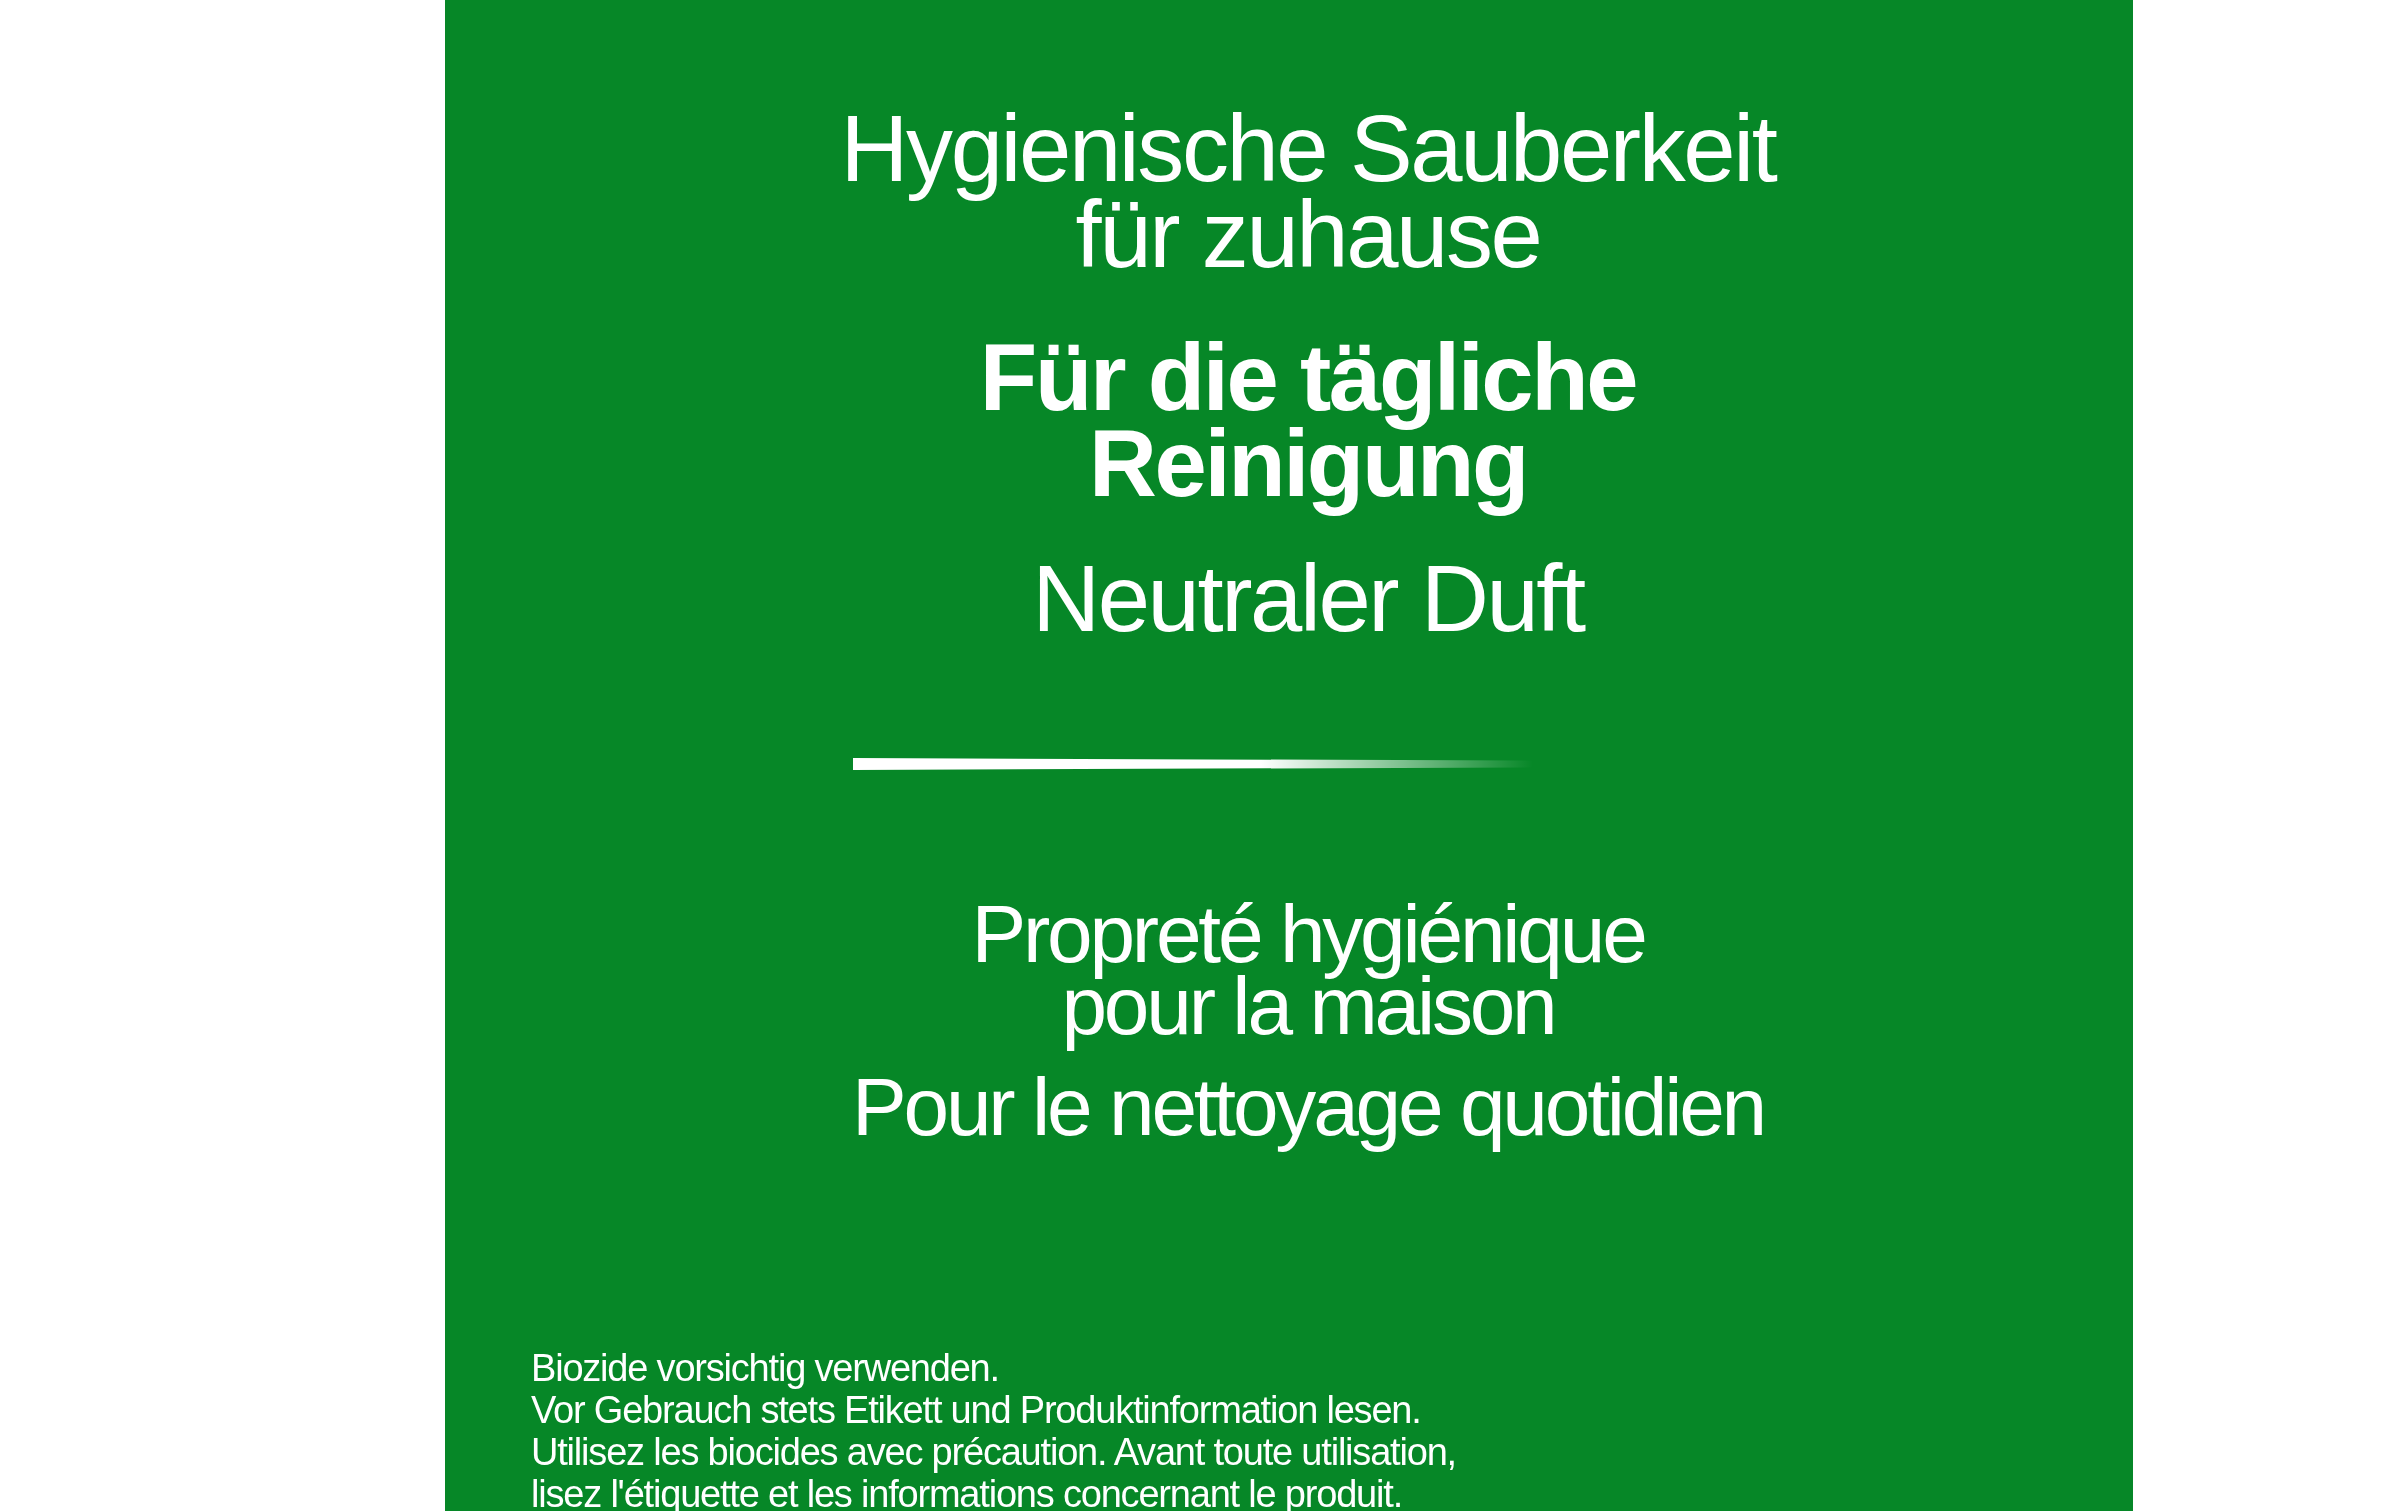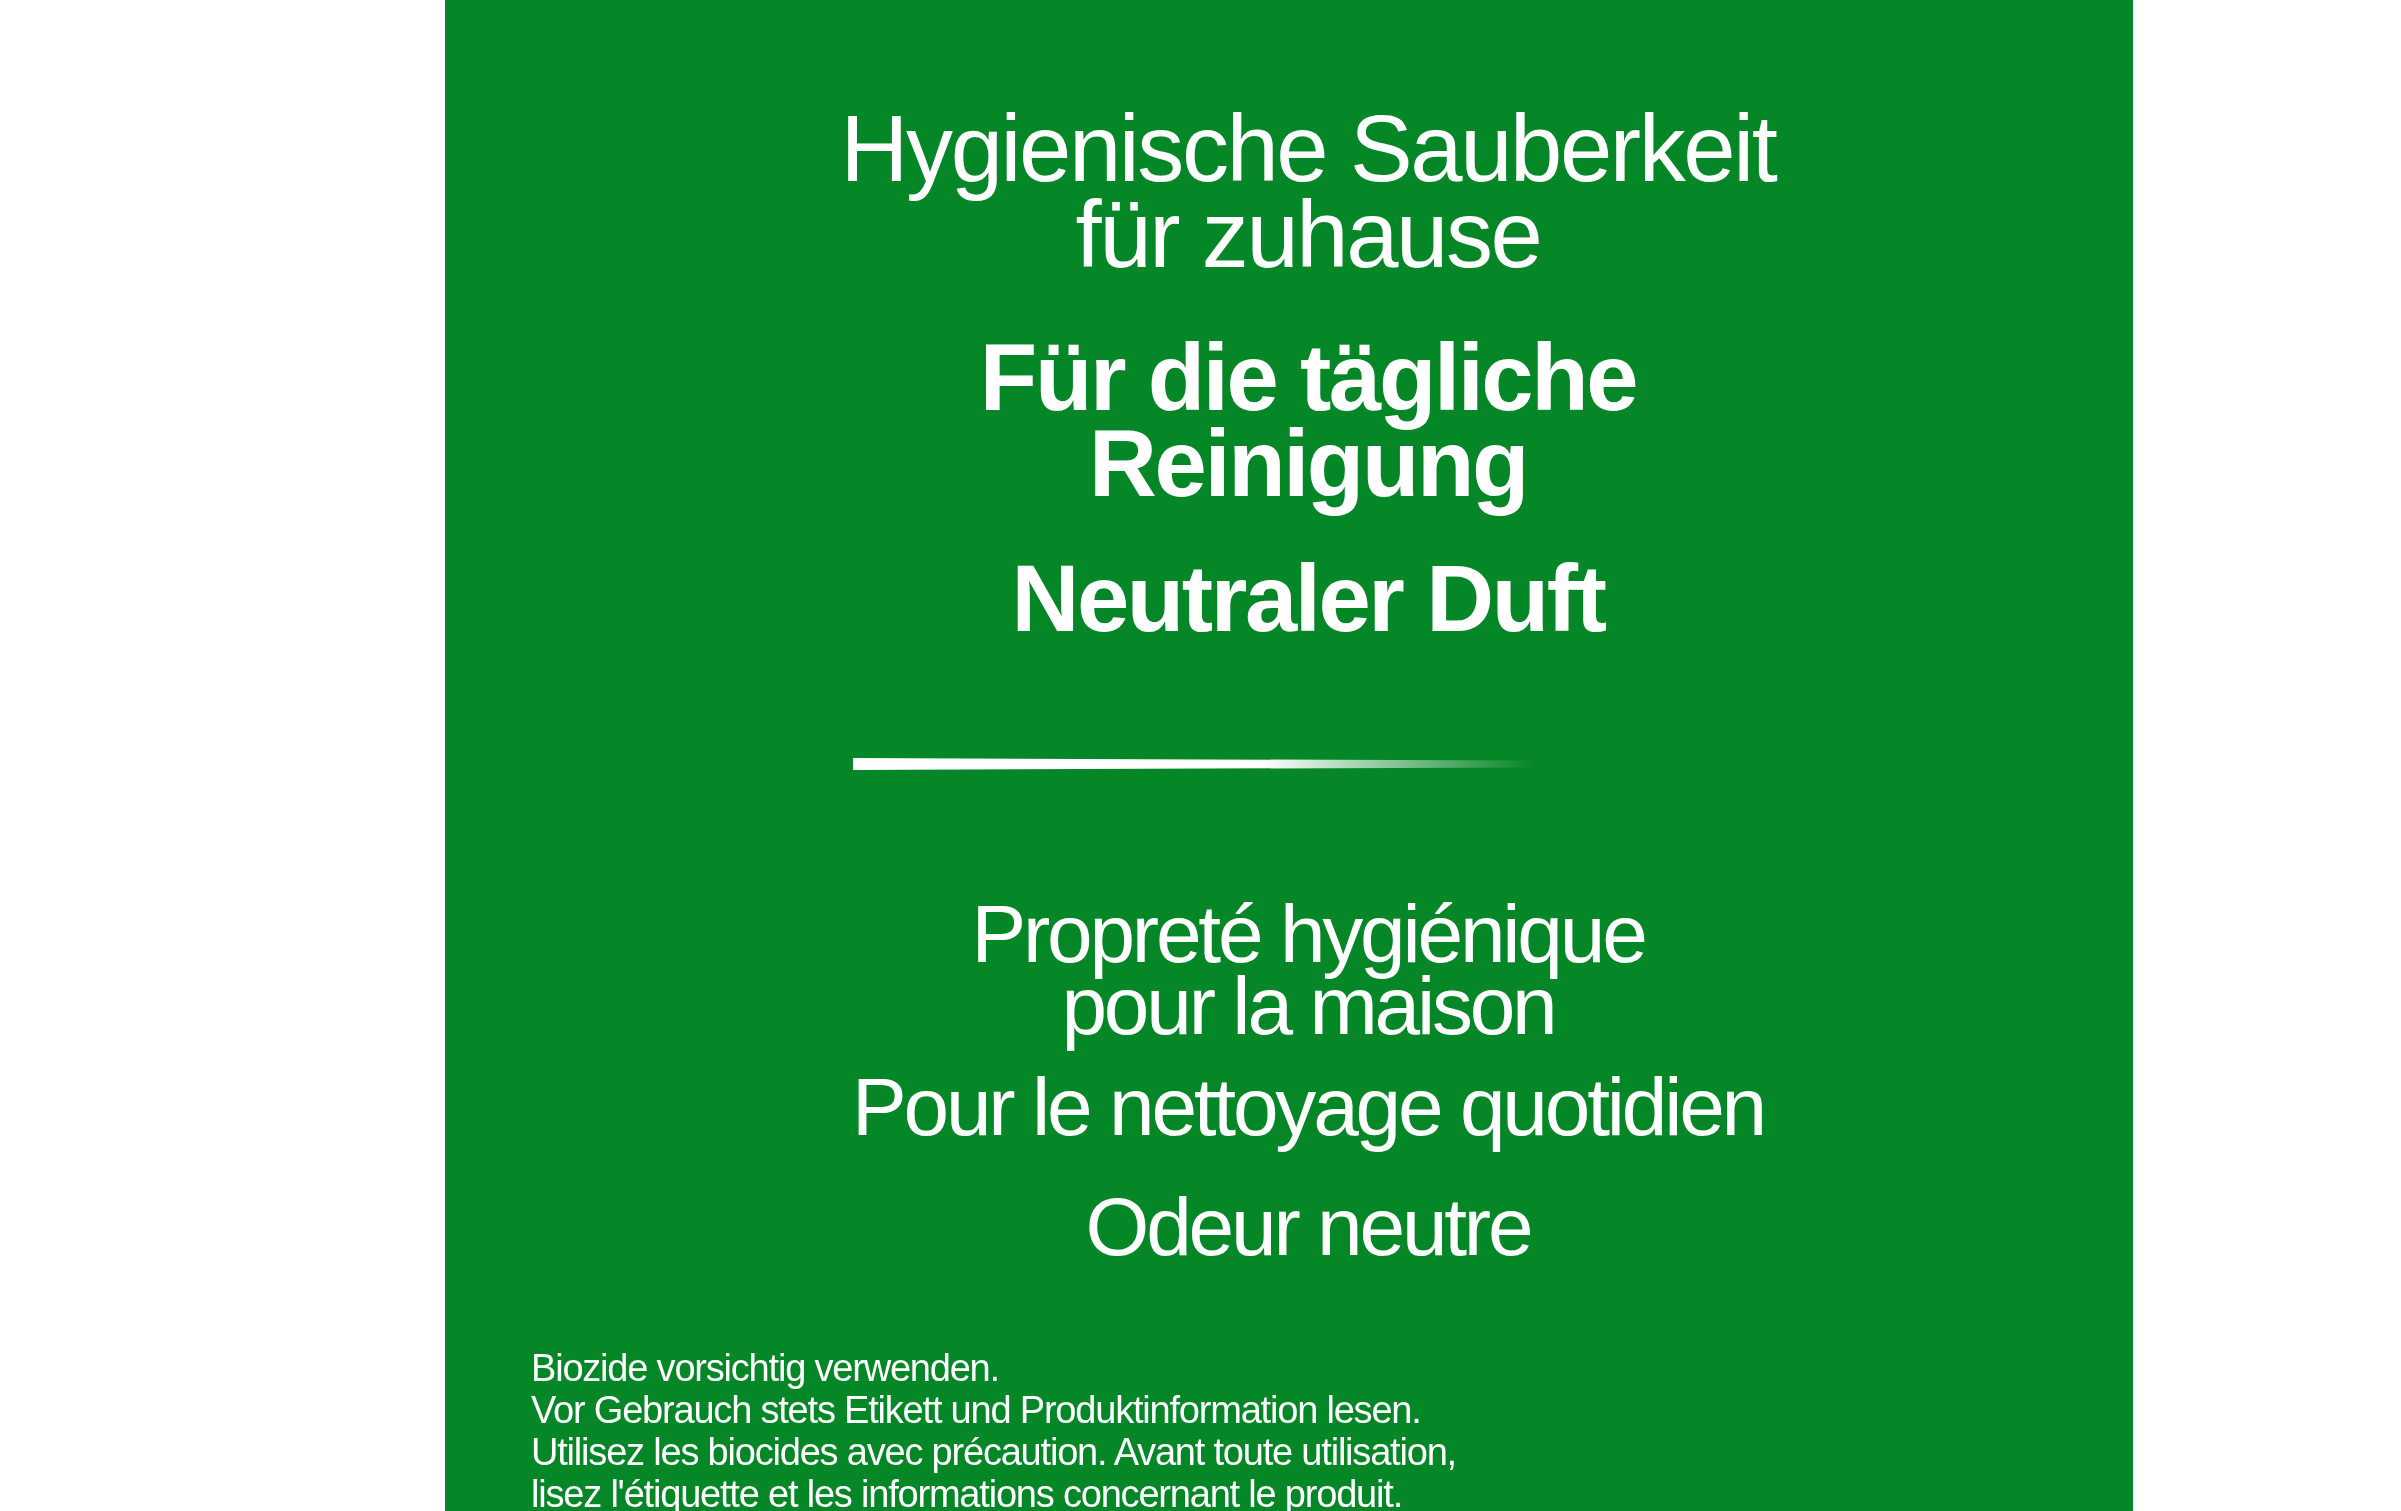"Neutraler Duft" .pos-de-scent { font-weight: bold -> none }
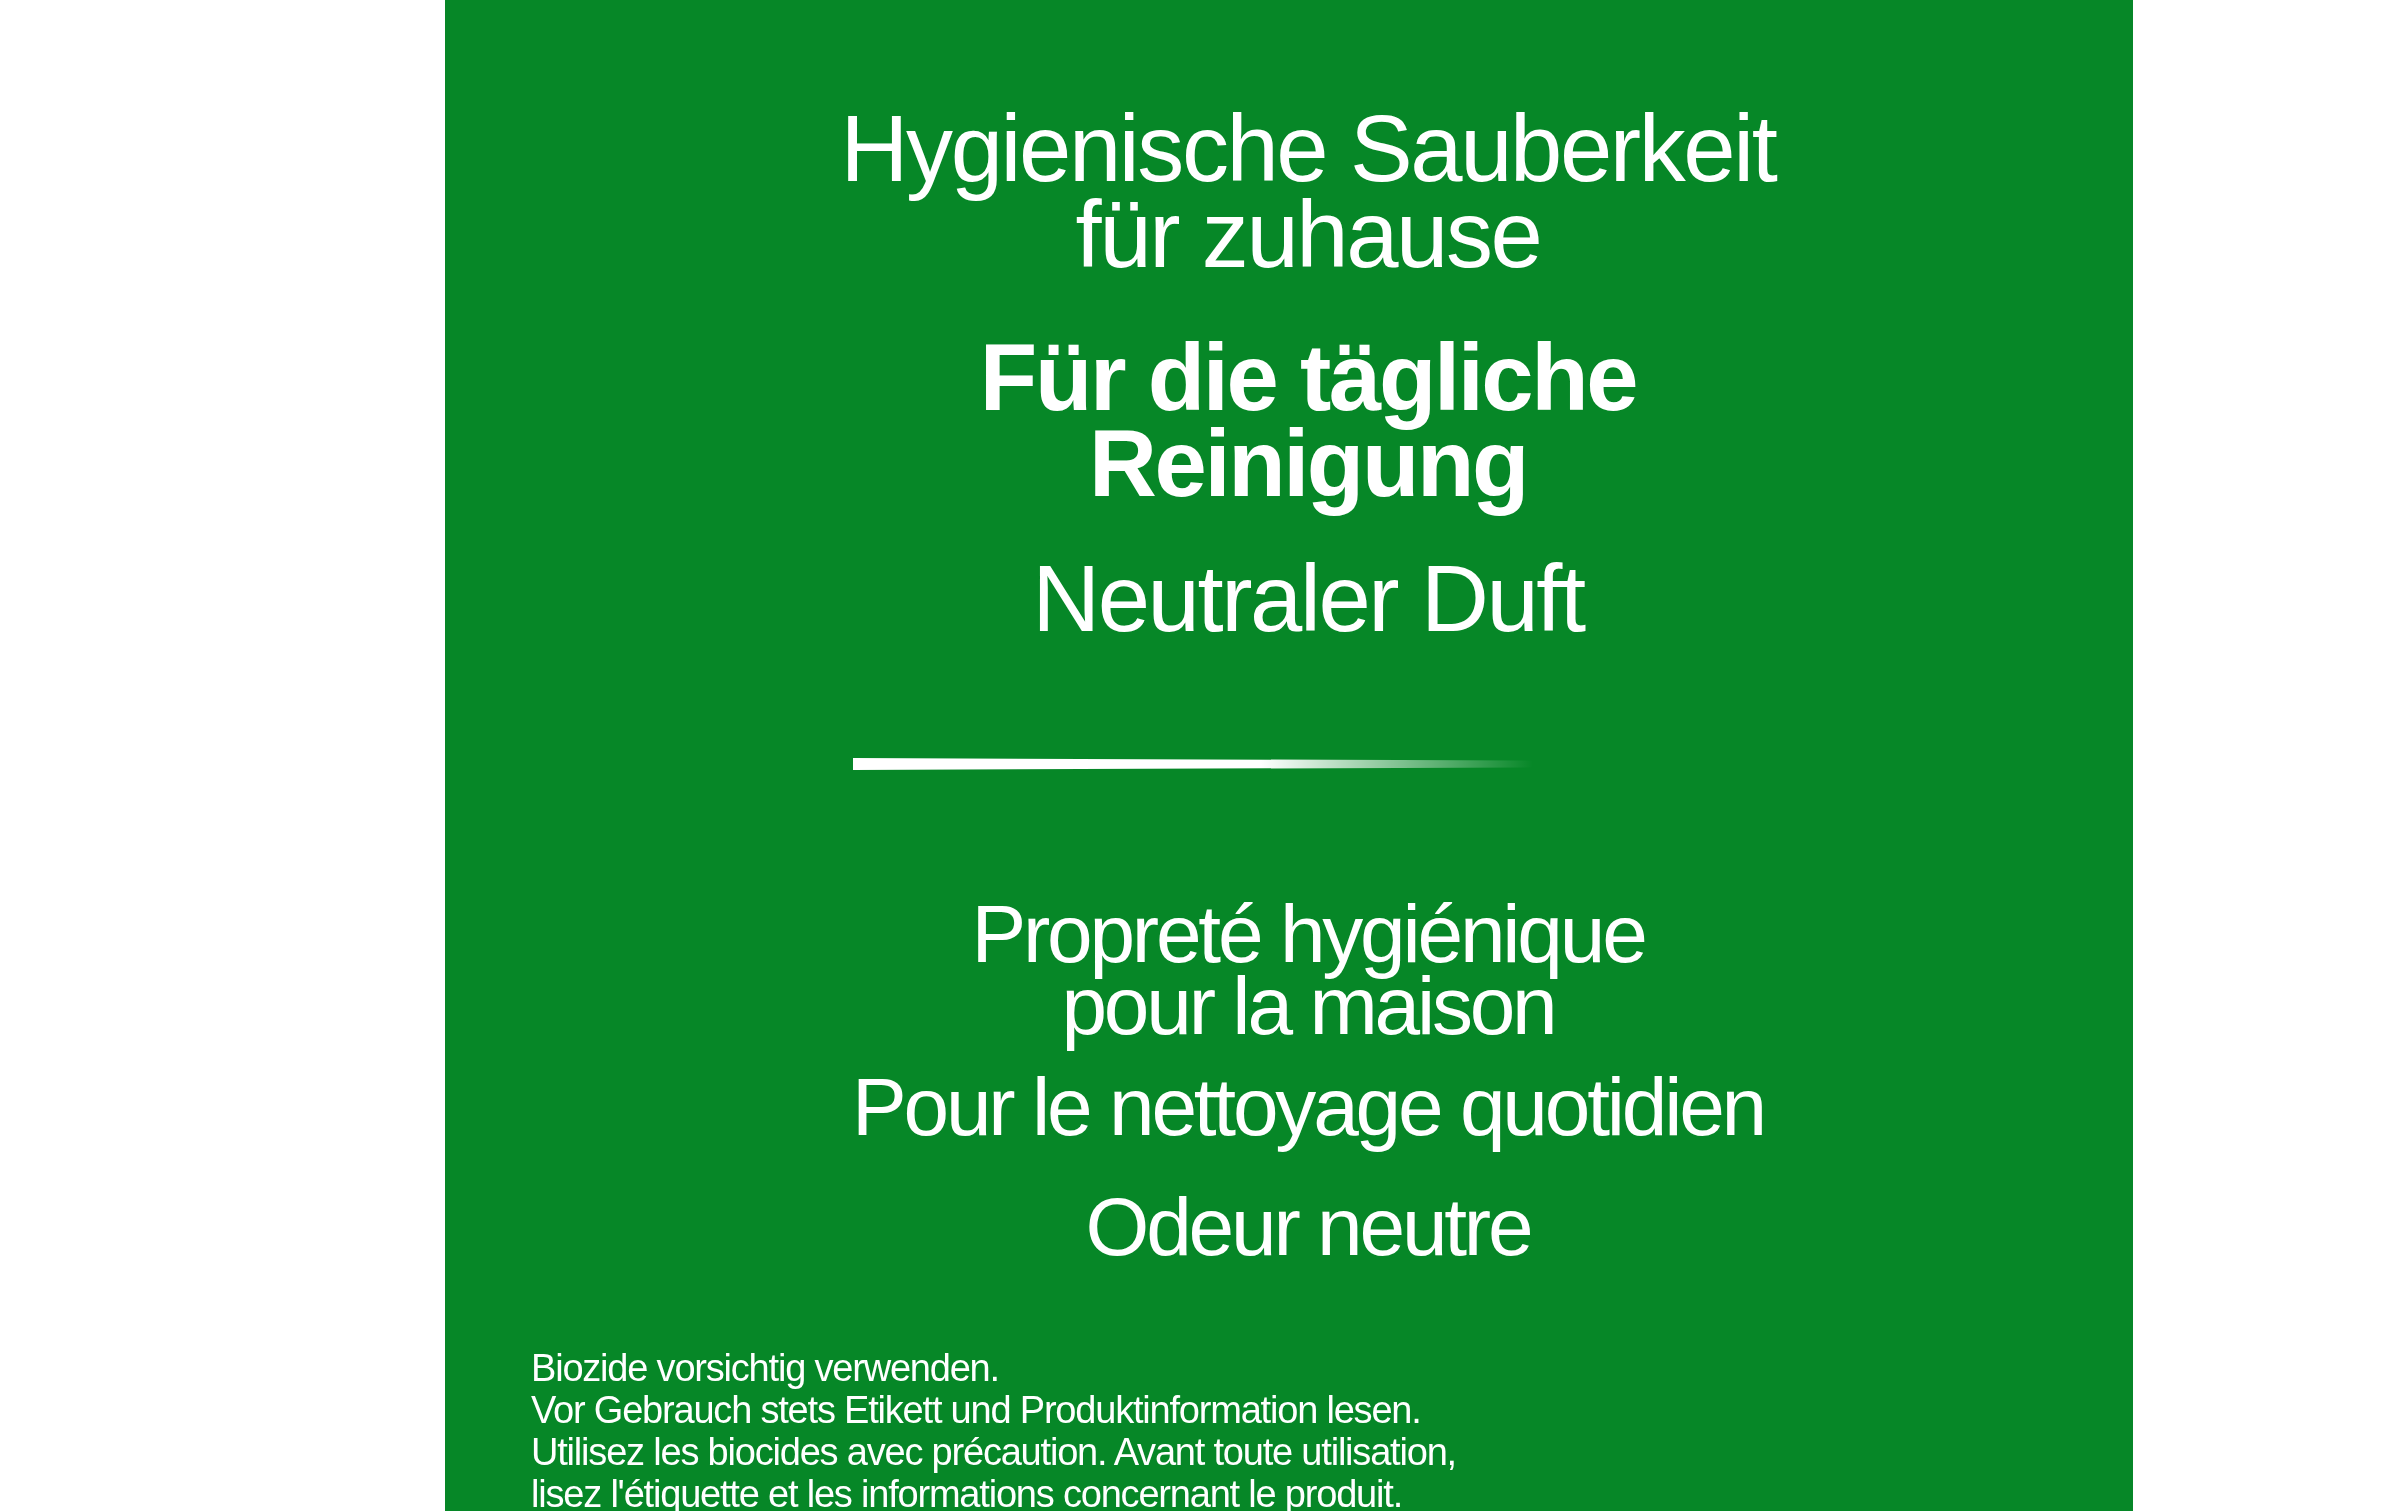"Odeur neutre" div.centered { html: <div> <div>Odeur neutre</div> </div> -> none }
